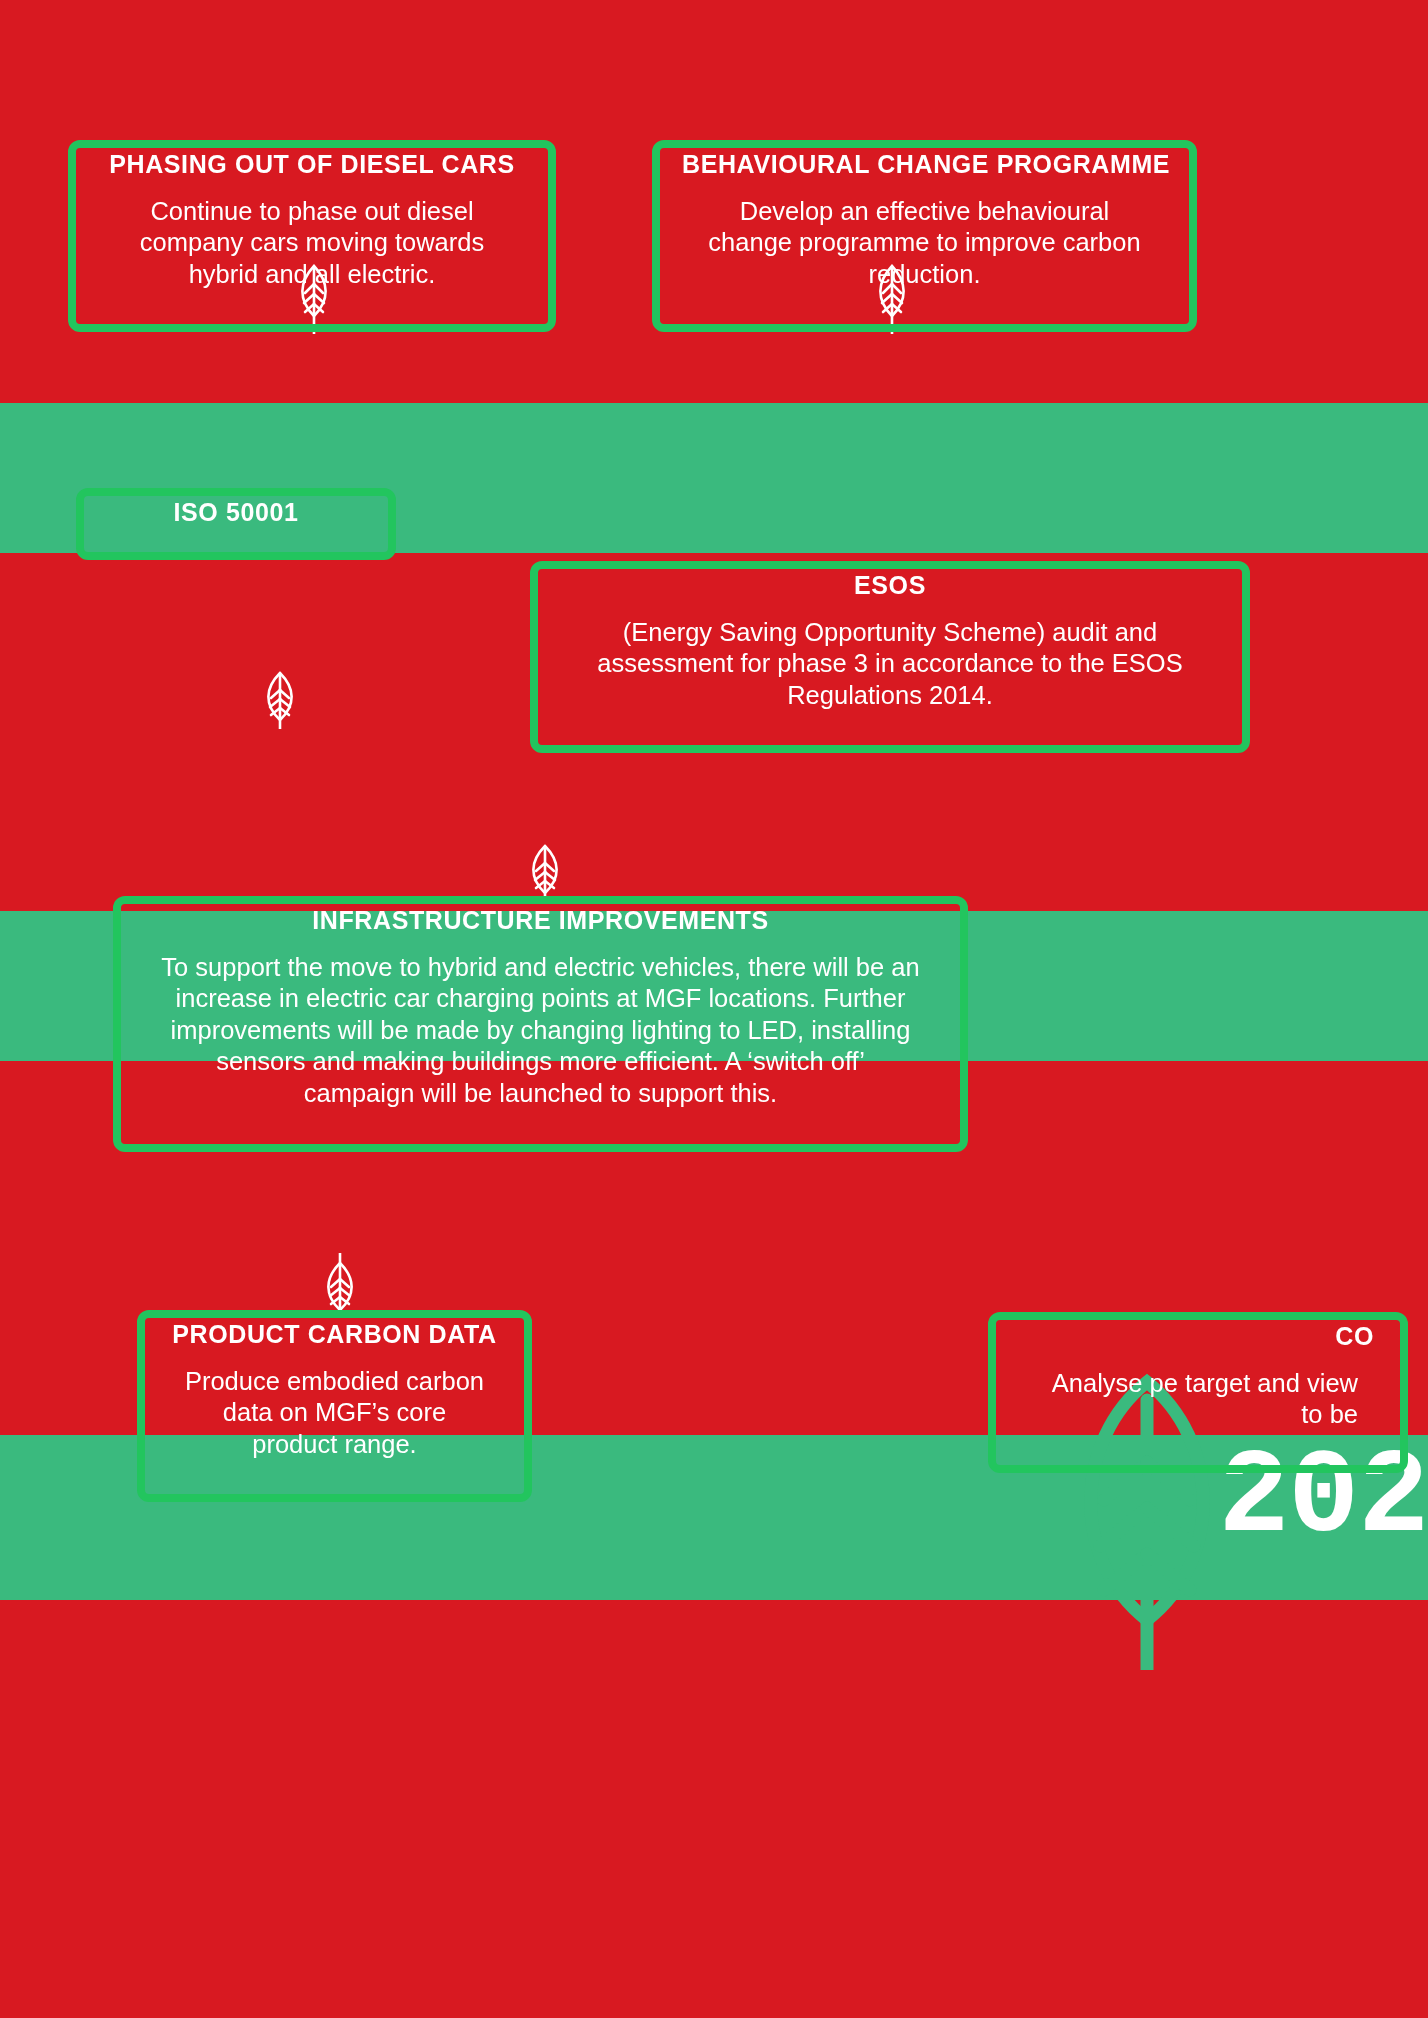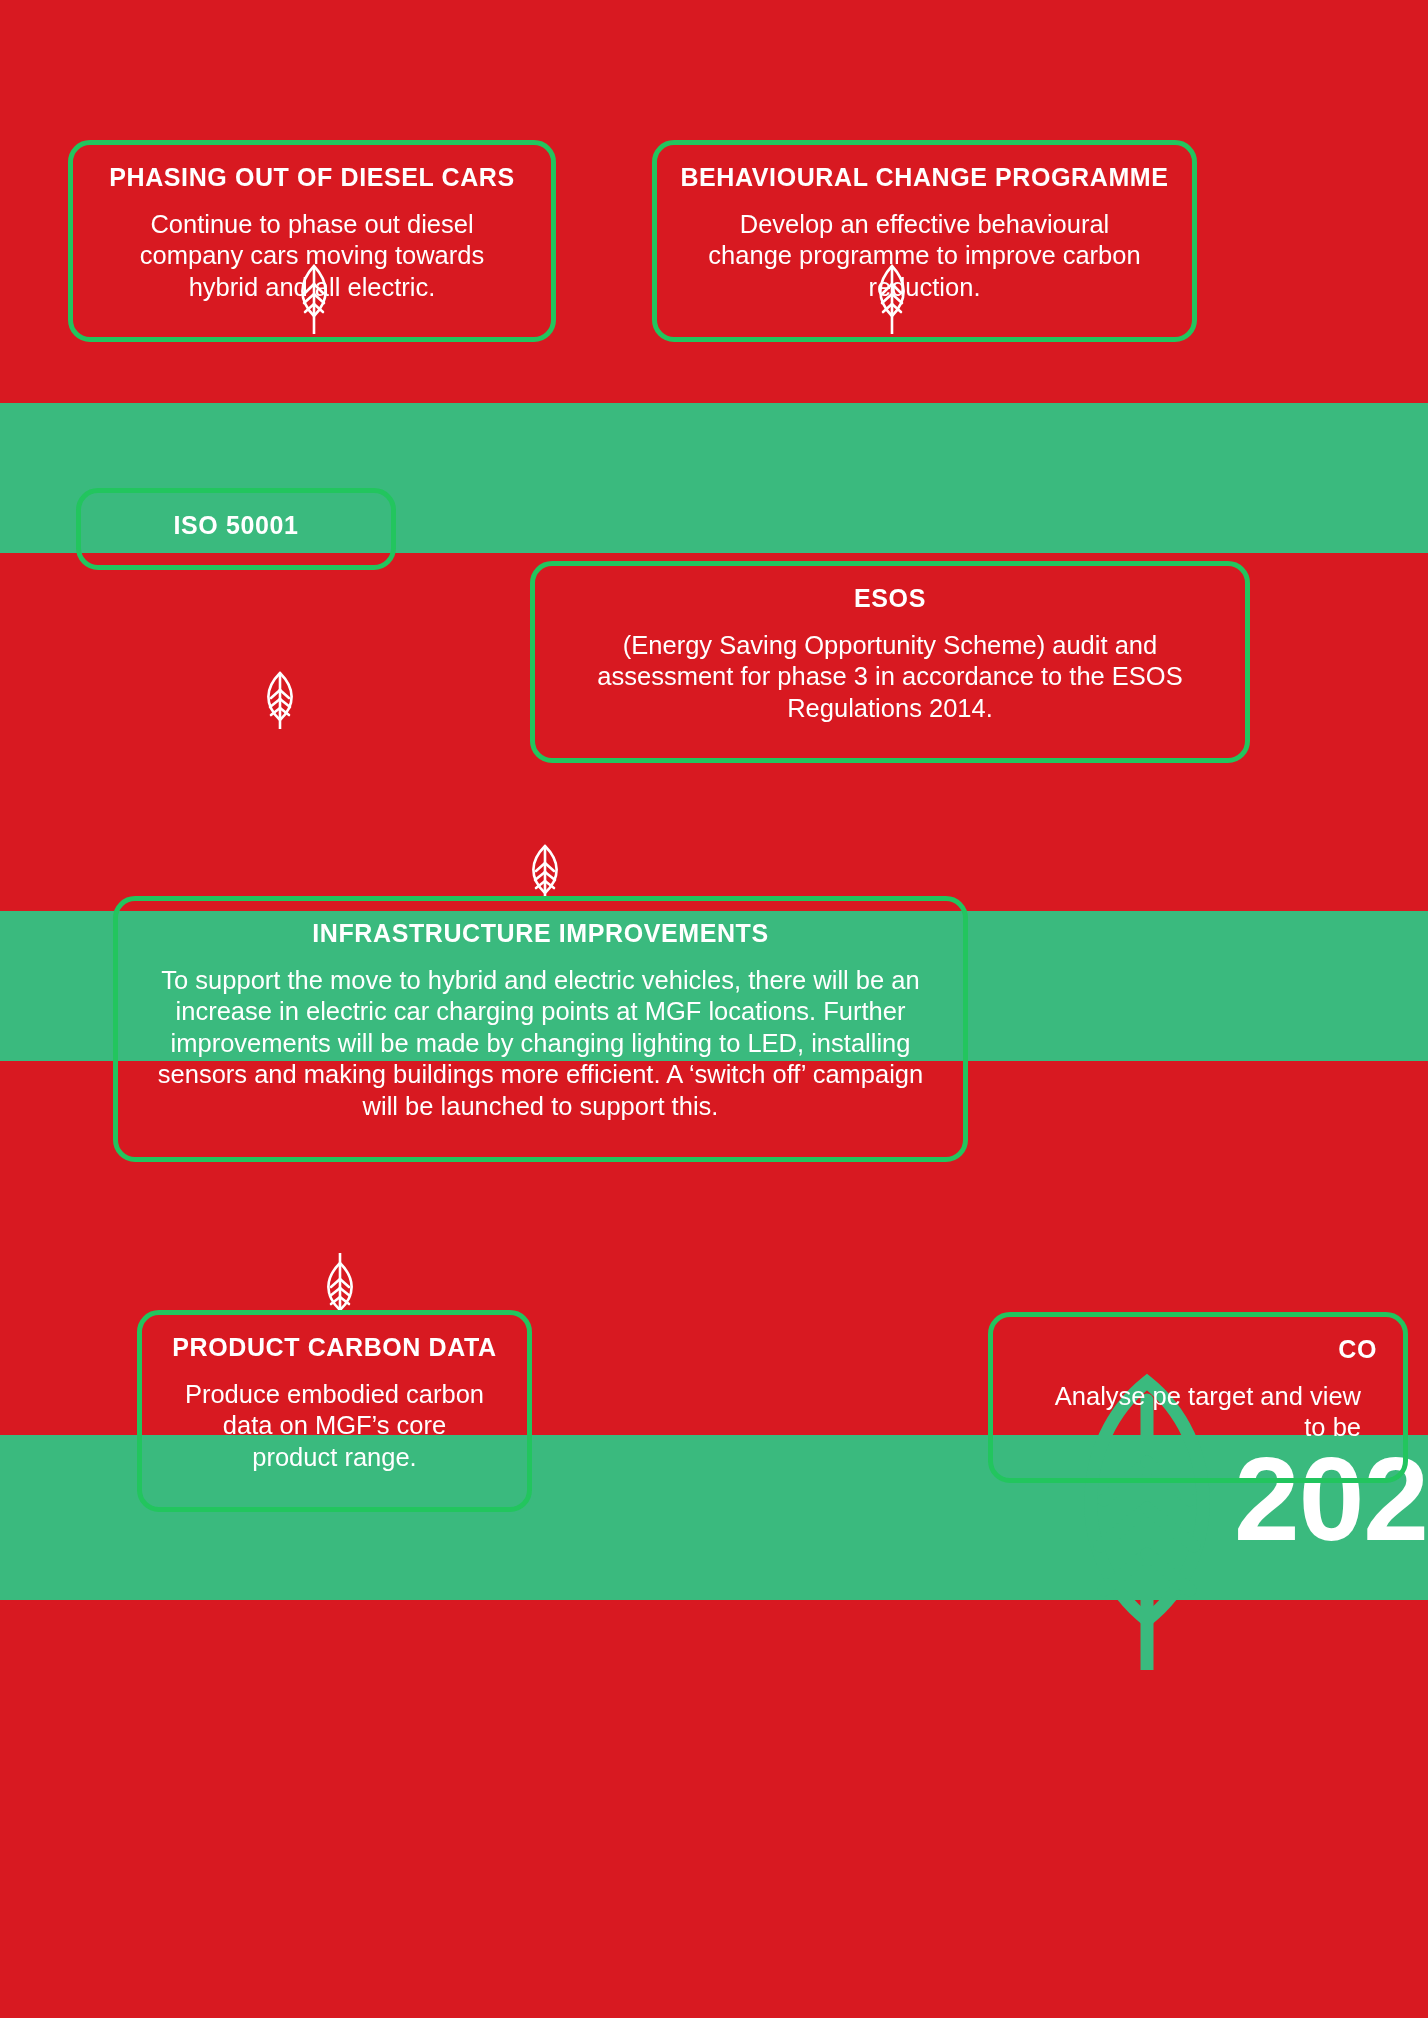"PHASING OUT OF DIESEL CARS" .card { border: 5px solid #22c55e -> 8px solid #22c55e; border-radius: 22px -> 12px; padding: 18px 22px 18px 22px -> 2px 22px 18px 22px }
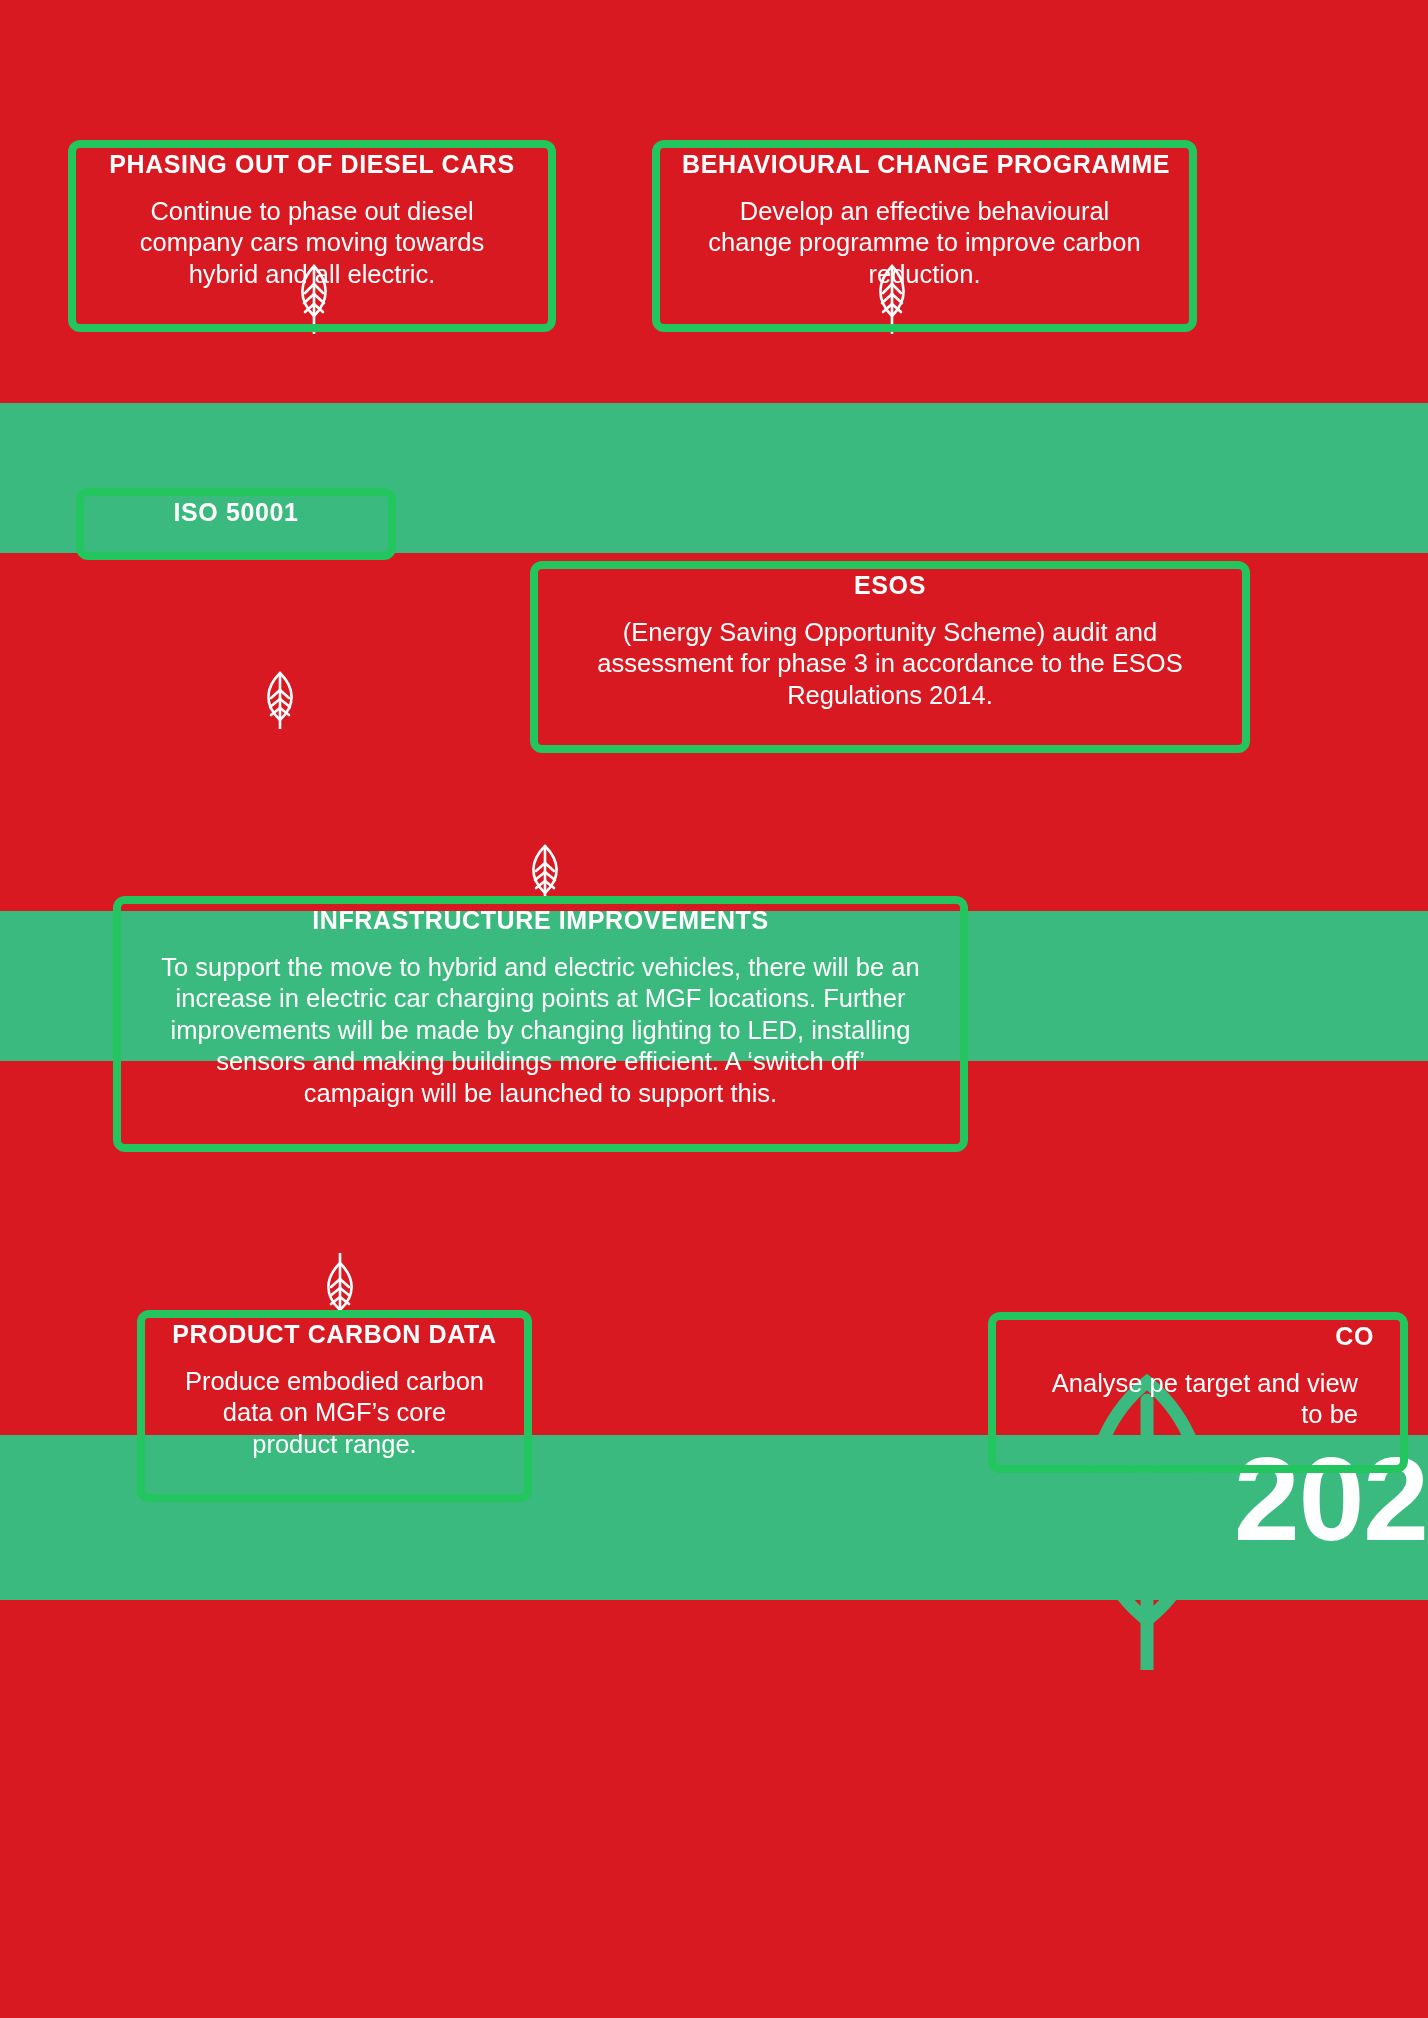"202" #year { font-family: none -> Liberation Mono, monospace }
